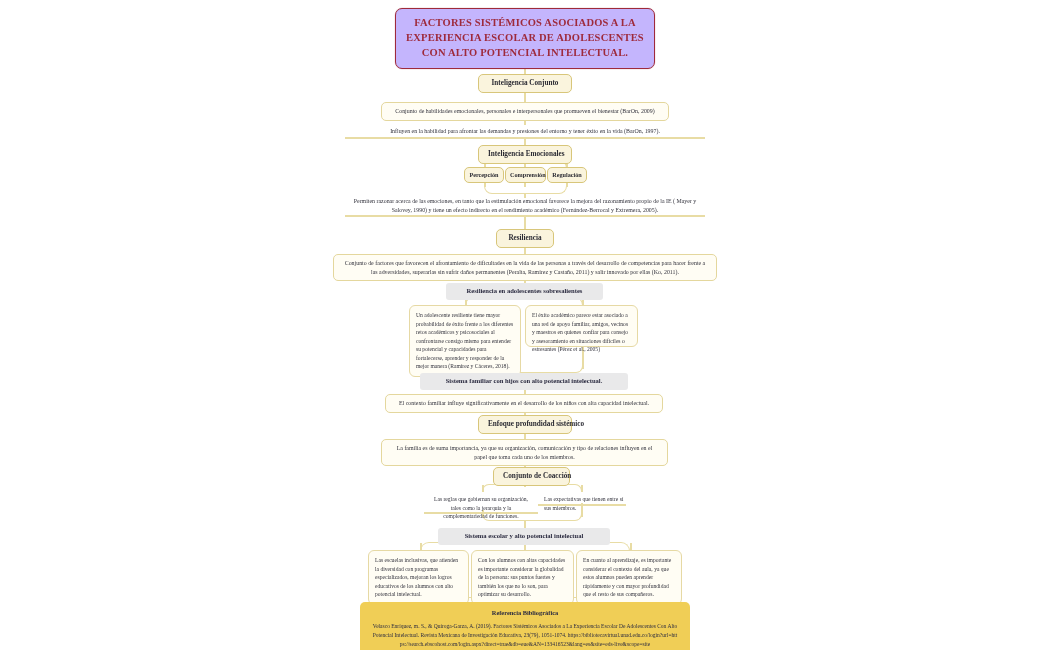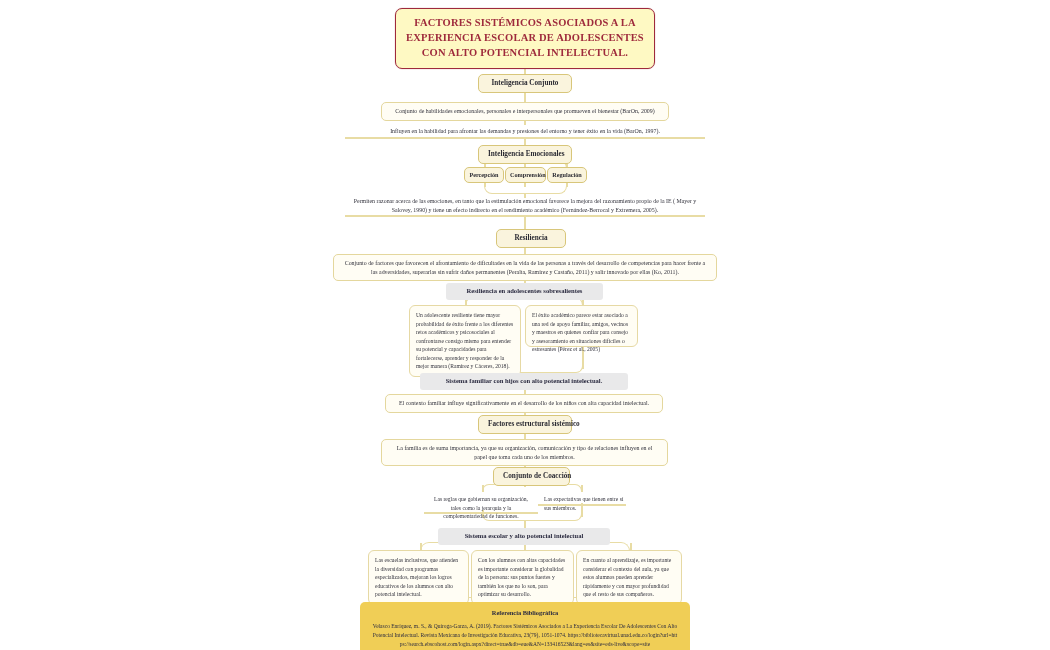"FACTORES SISTÉMICOS ASOCIADOS A LA" .node { background: #fef9c3 -> #c4b5fd }
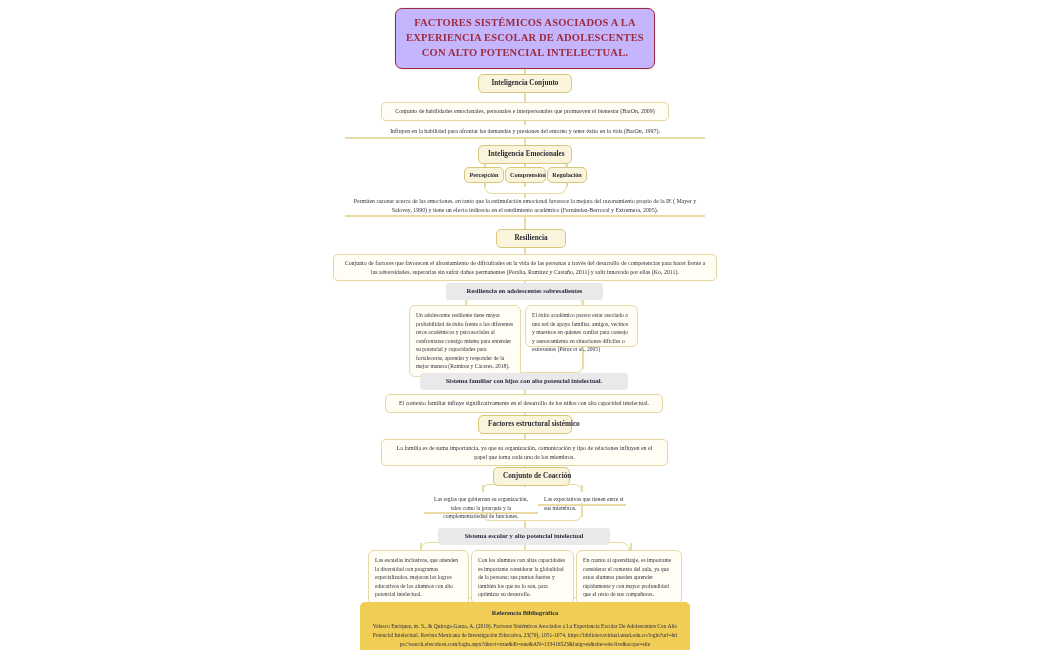"Resiliencia" div.node { width: 70px -> 58px }
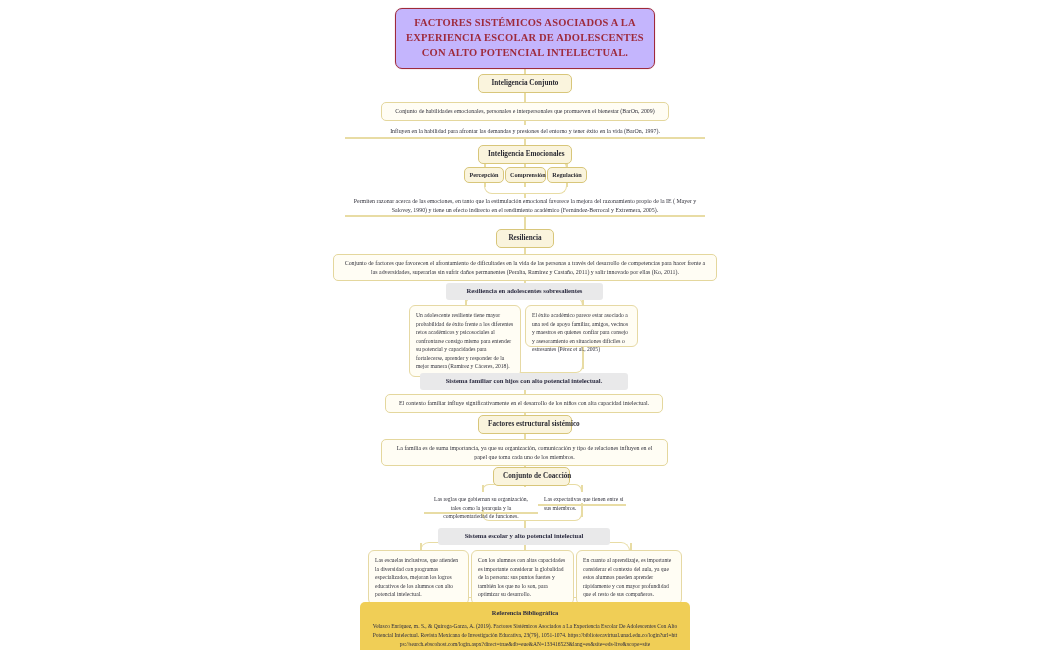"Factores estructural sistémico" div.node { text: Factores estructural -> Enfoque profundidad }
